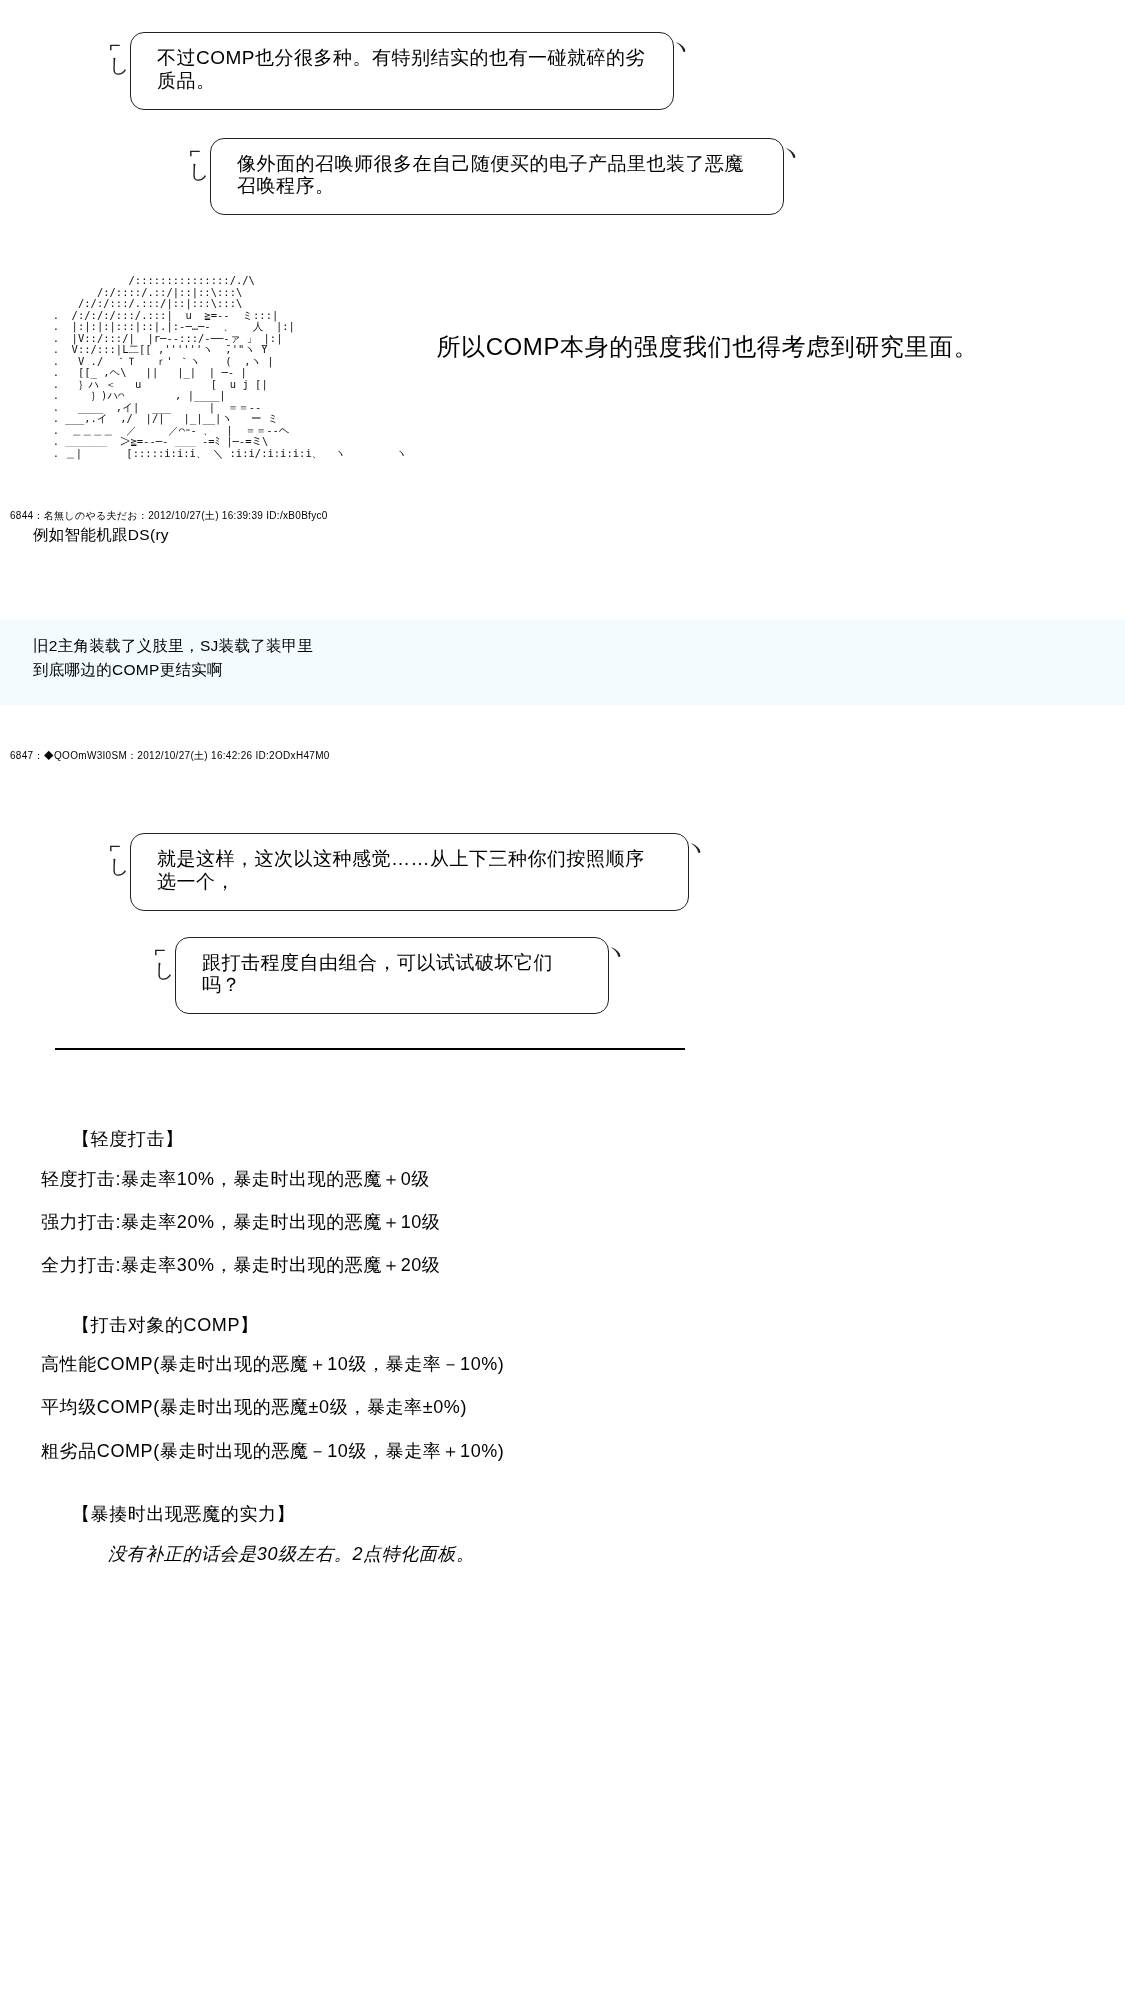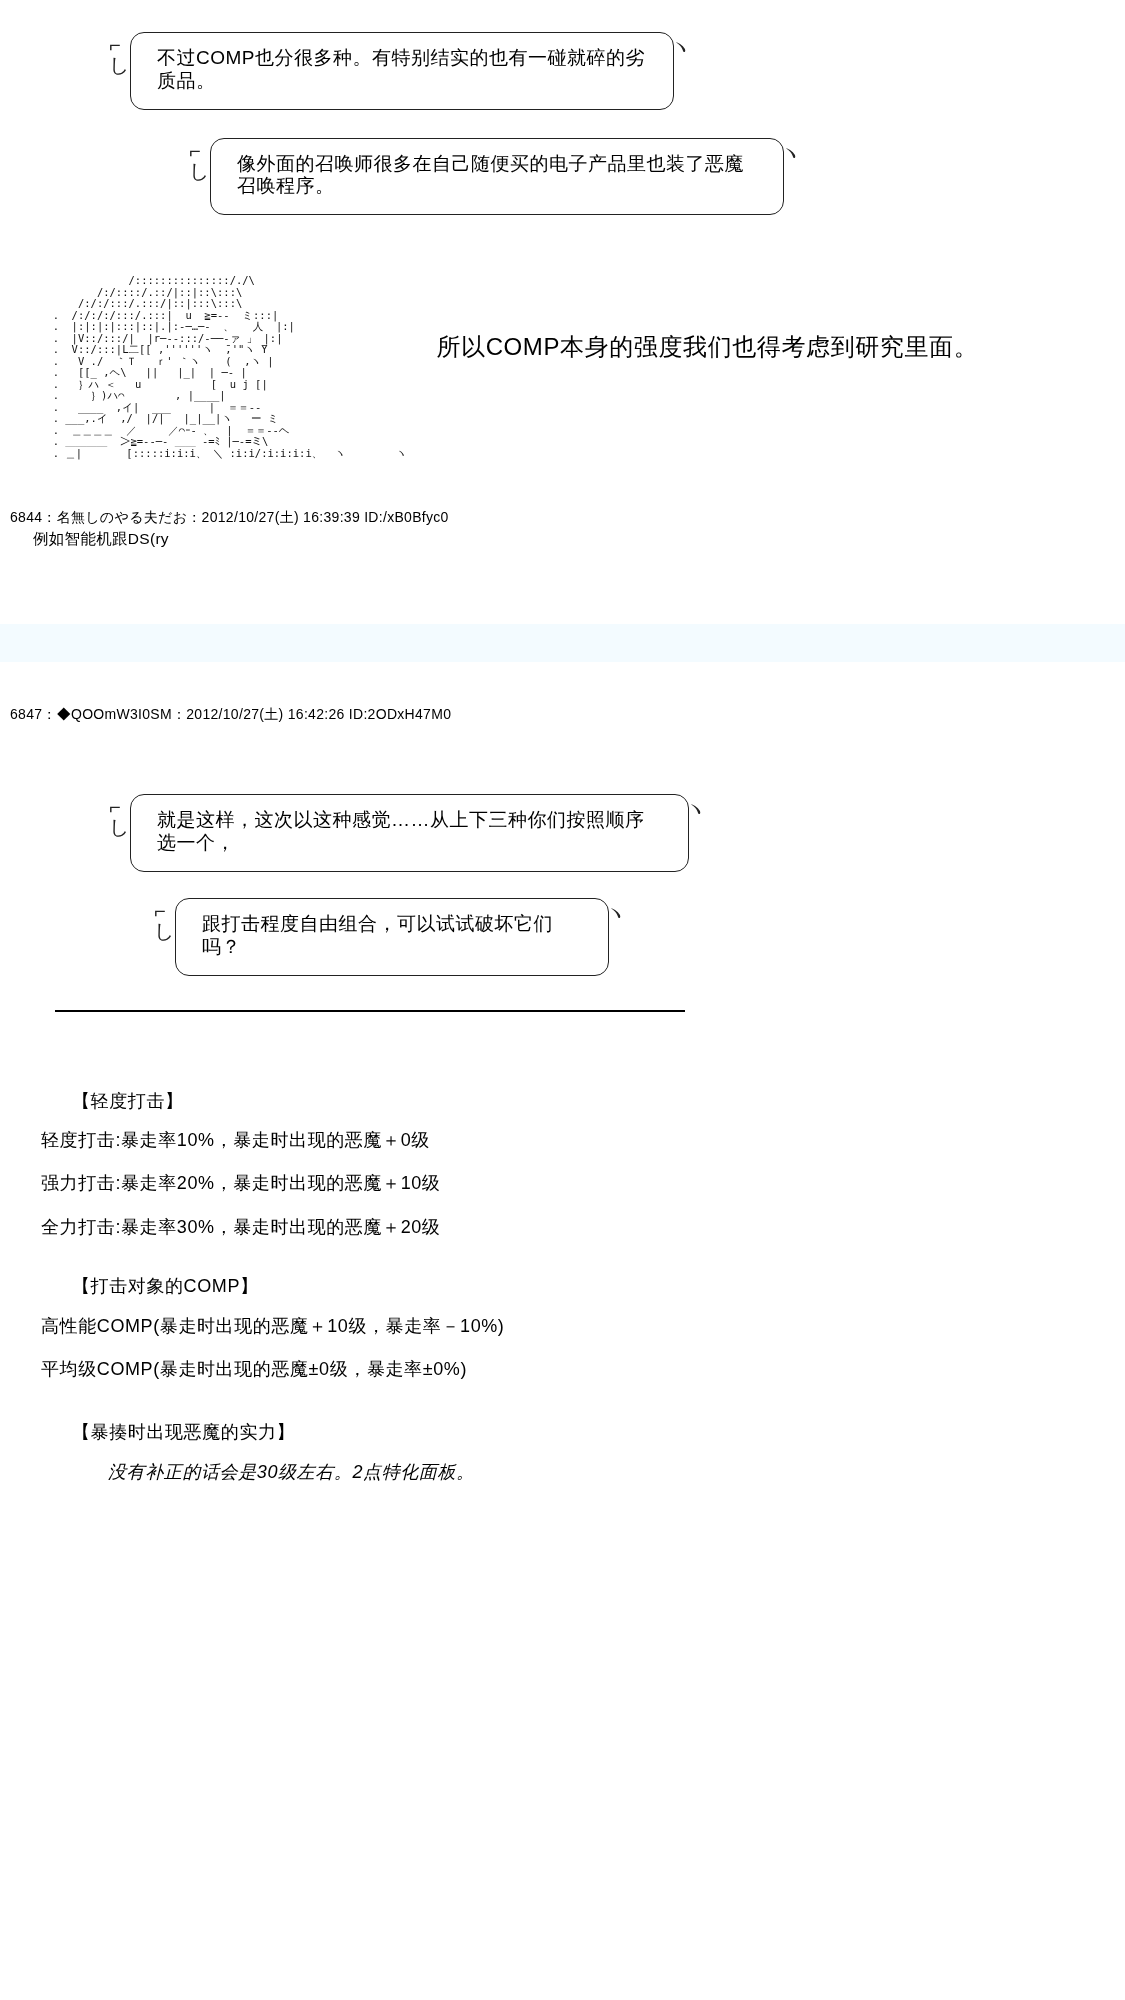"6844：名無しのやる夫だお：2012/10/27(土) 16:39:39" .post-header { font-size: 14px -> 10px }
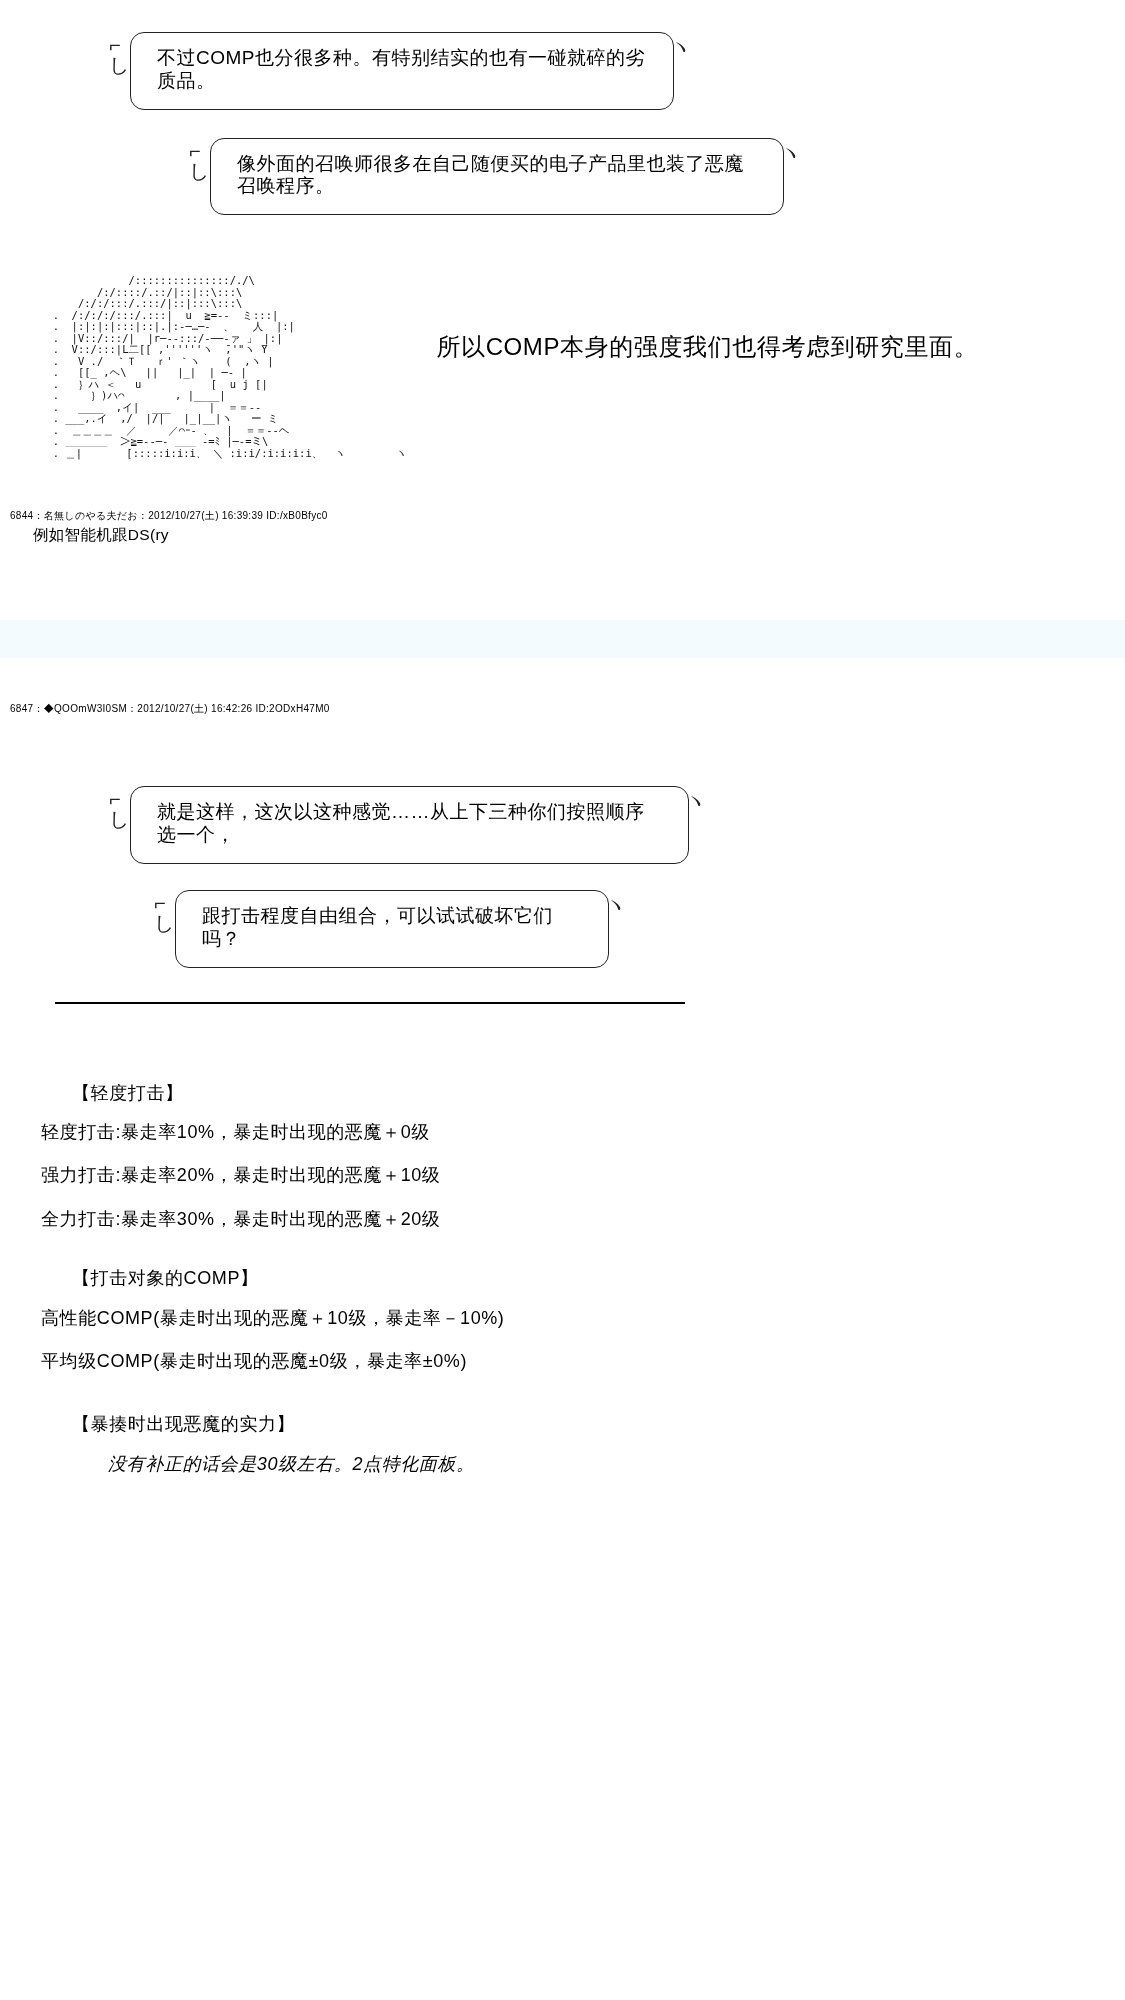"旧2主角装载了义肢里，SJ装载了装甲里" div.post-body { html: none -> <div> <div>旧2主角装载了义肢里，SJ装载了装甲里</div> <div>到底哪边的COMP更结实啊</div> </div> }
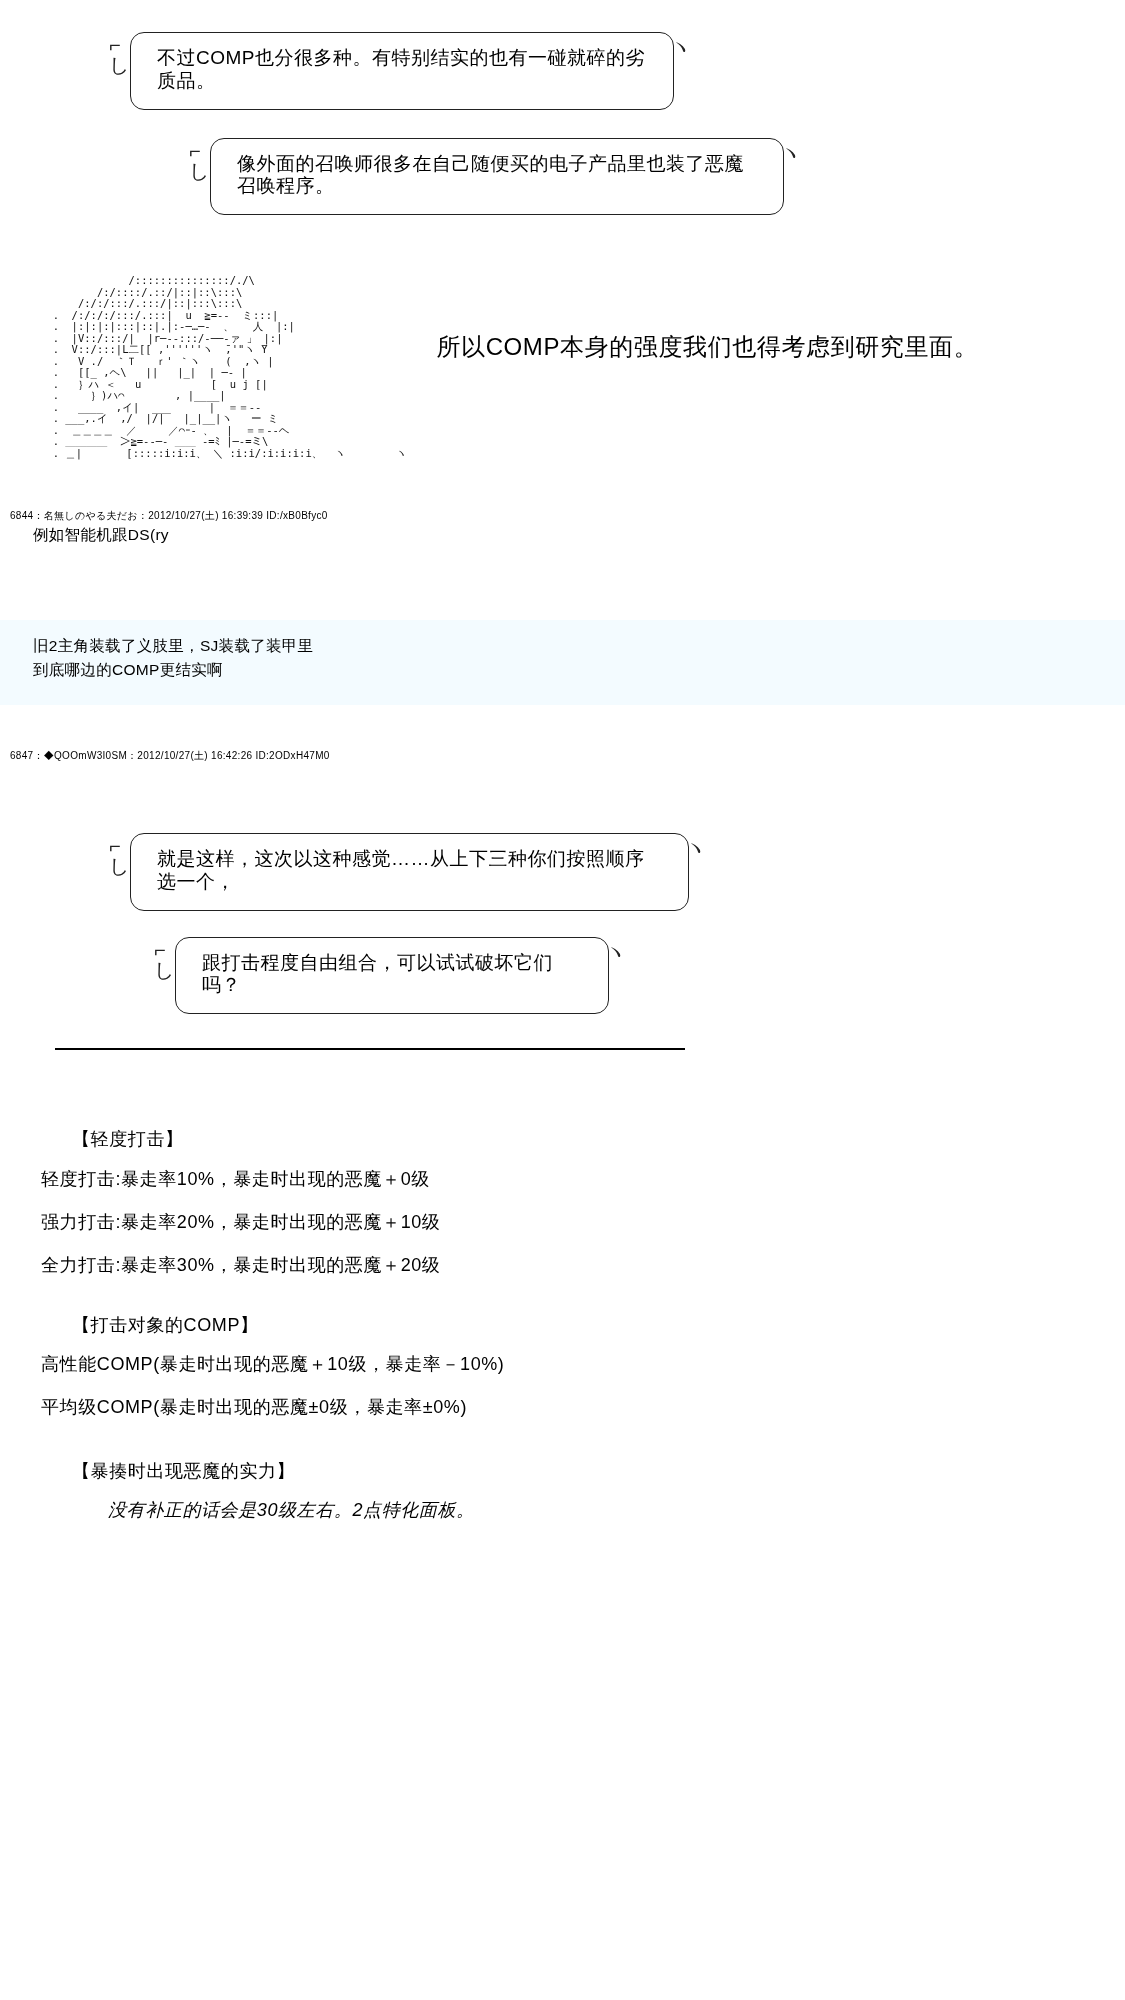"粗劣品COMP(暴走时出现的恶魔－10级，暴走率＋10%)" div.rule-item { html: none -> <div>粗劣品COMP(暴走时出现的恶魔－10级，暴走率＋10%)</div> }
